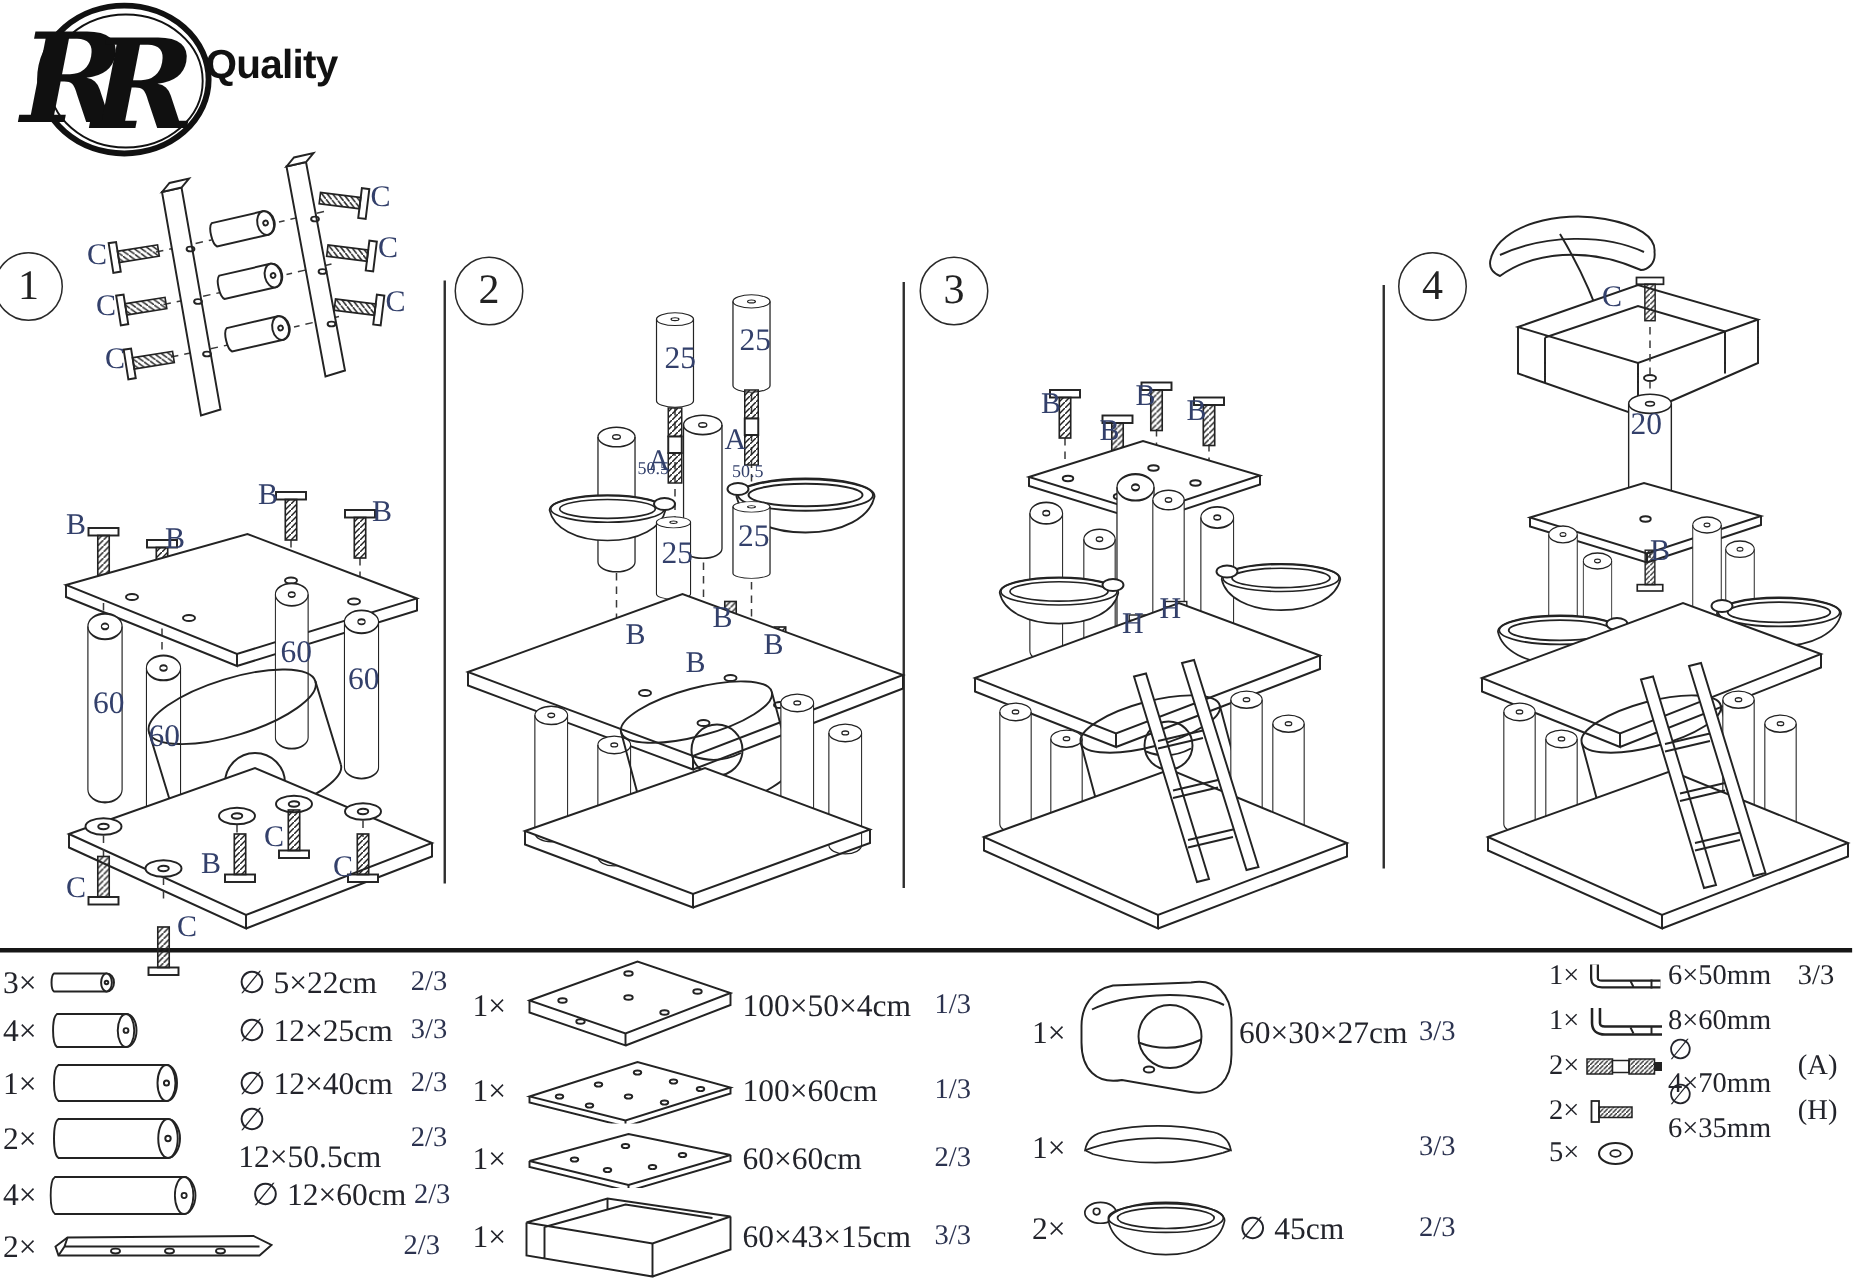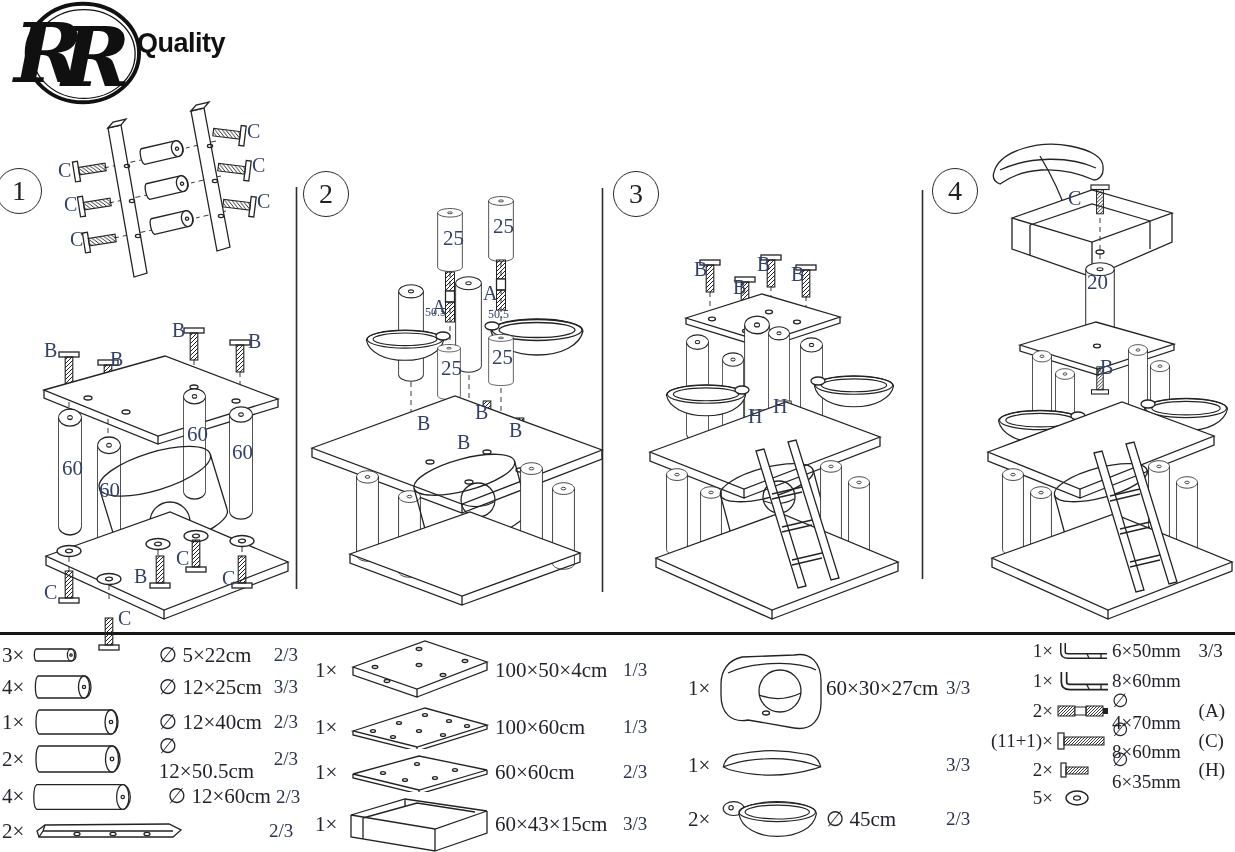"(11+1)×" div.prow { html: <div> <span>(11+1)×</span> <span> <svg> <rect></rect> <rect></rect> <defs> <pattern> <path></path> </pattern> </defs> </svg> </span> <span>∅ 8×60mm</span> <span>(C)</span> </div> -> none }
